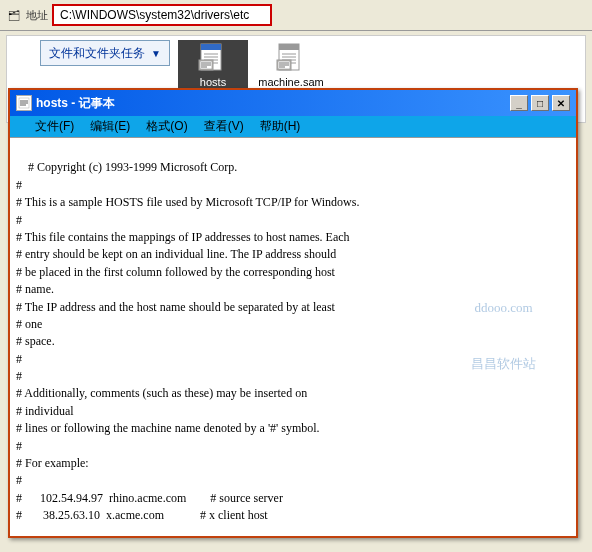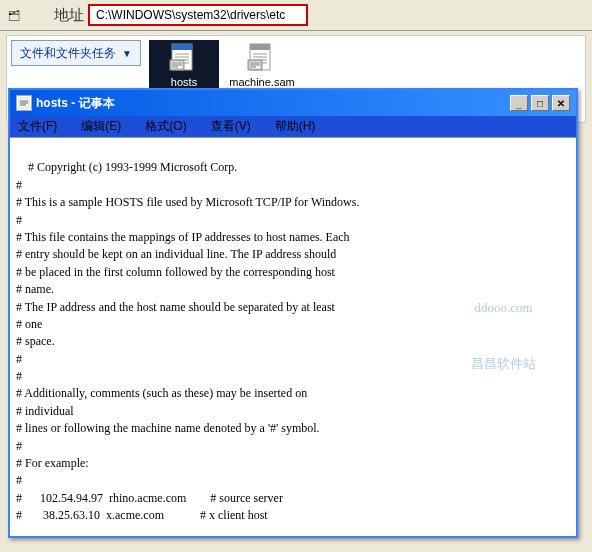"地址" span { font-size: 15px -> 11px; margin-left: 28px -> none }
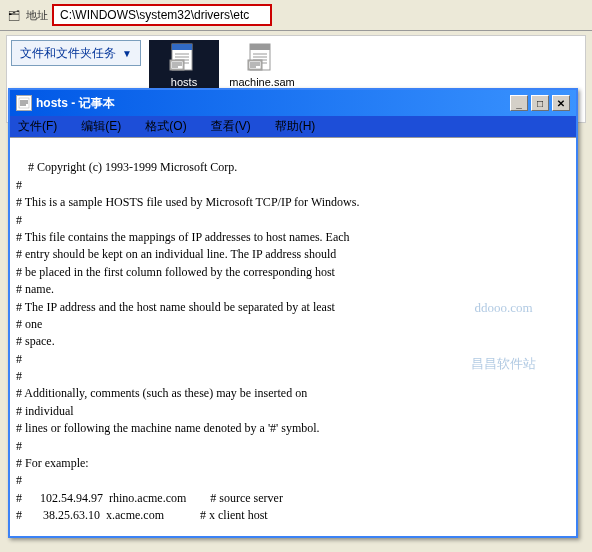"文件和文件夹任务" .task-panel { margin-left: none -> 29px }
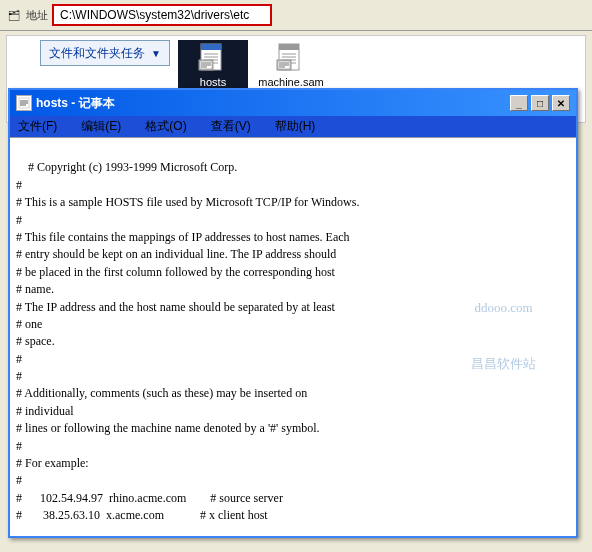"hosts" .file-item.selected { background: #0f172a -> #404040 }
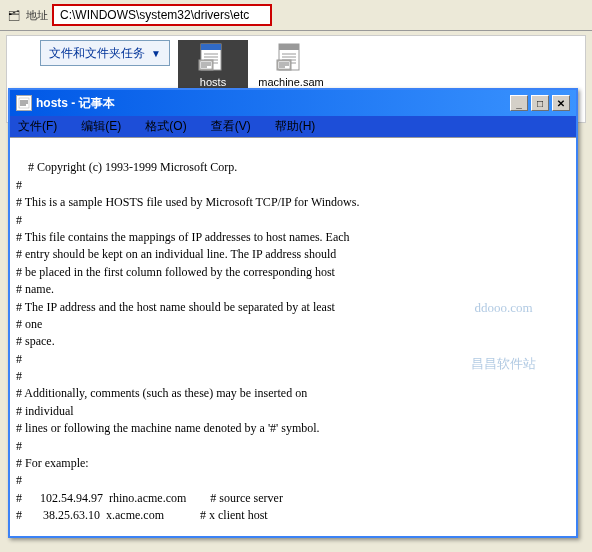"hosts - 记事本" .notepad-window { border: 2px solid #3b82f6 -> 2px solid #c2410c }
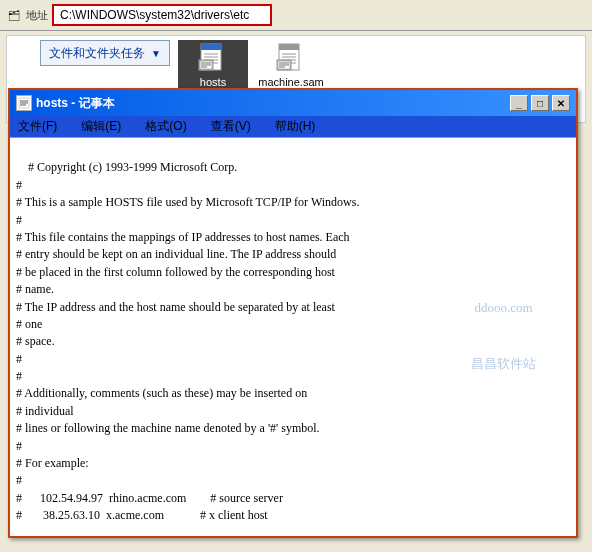"文件(F)" .notepad-menubar { background: #1d4ed8 -> #0ea5e9; gap: 8px -> 0; padding: 0 0 -> 0 17px }
